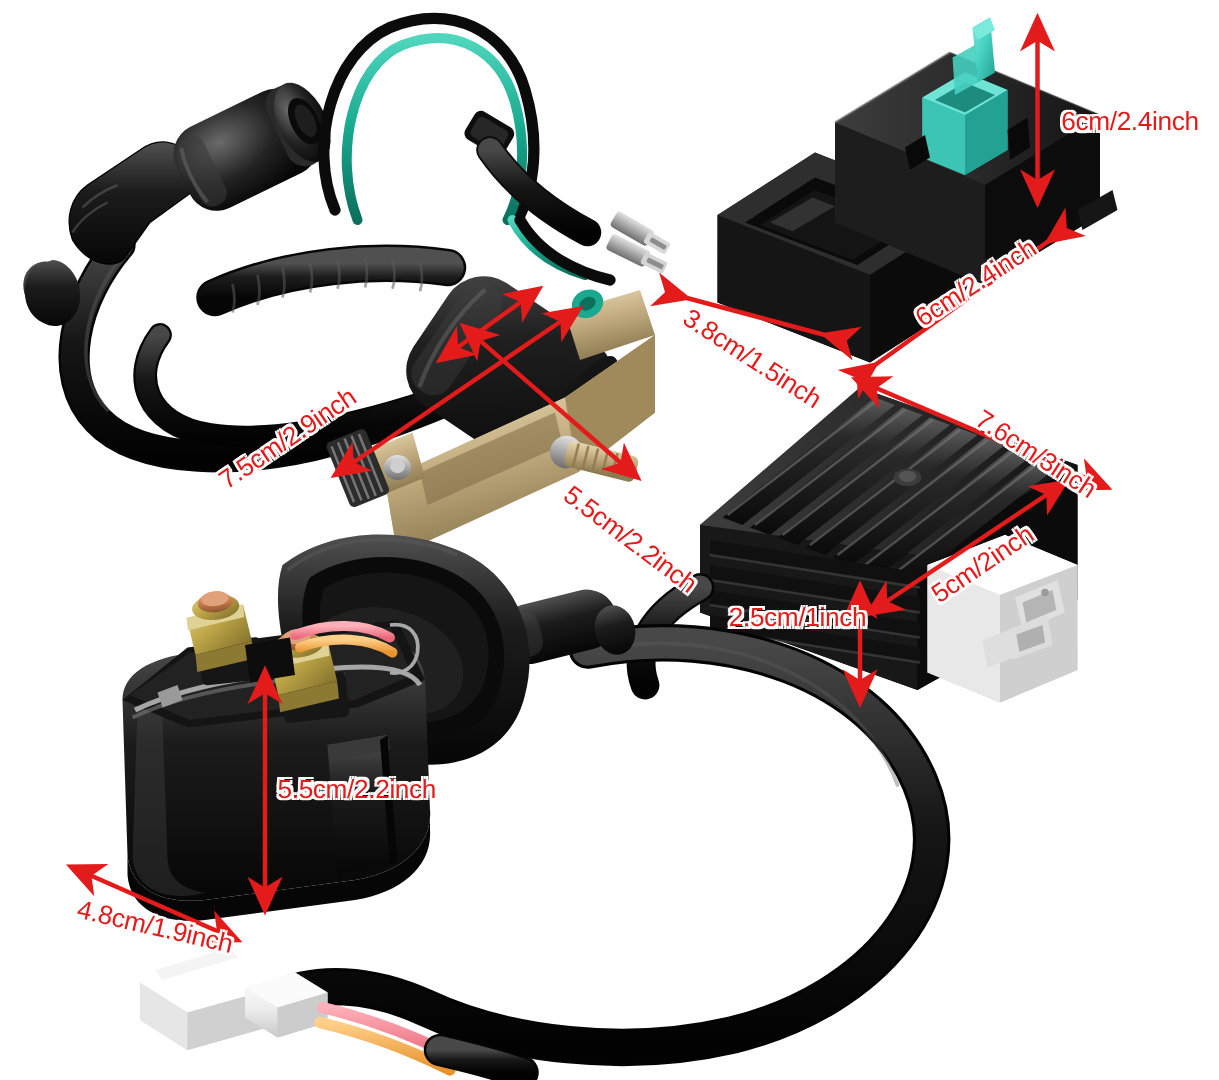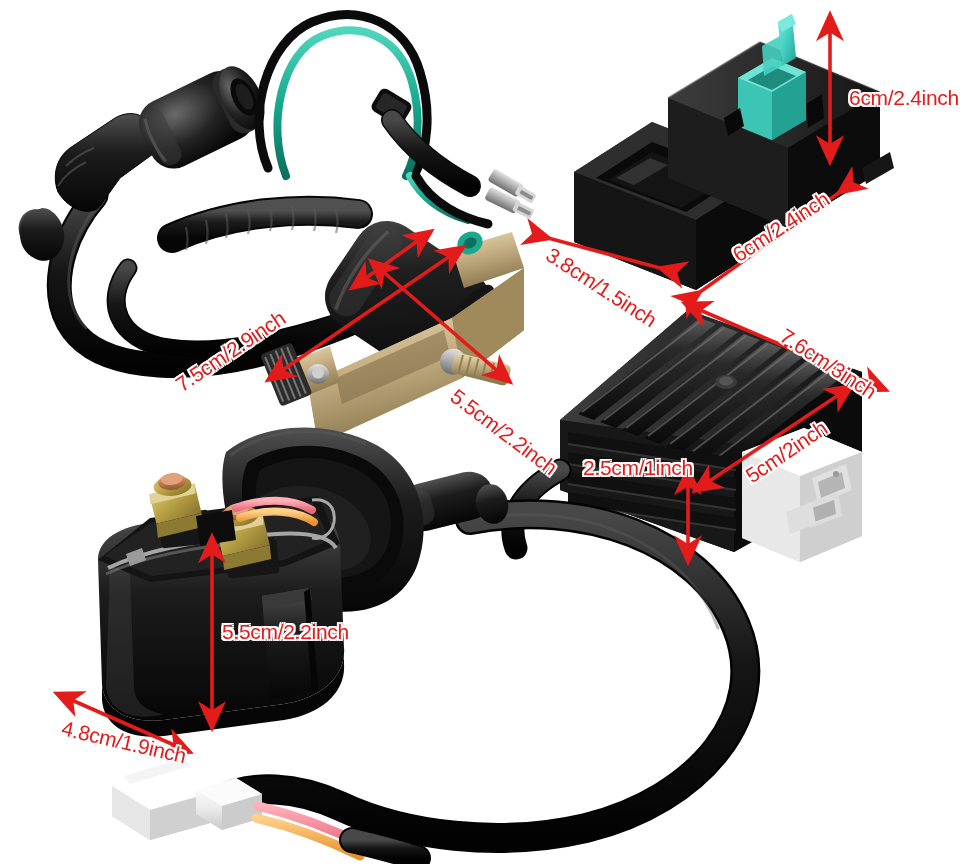"2.5cm/1inch" div.dim-label { top: 456px -> 483px }
